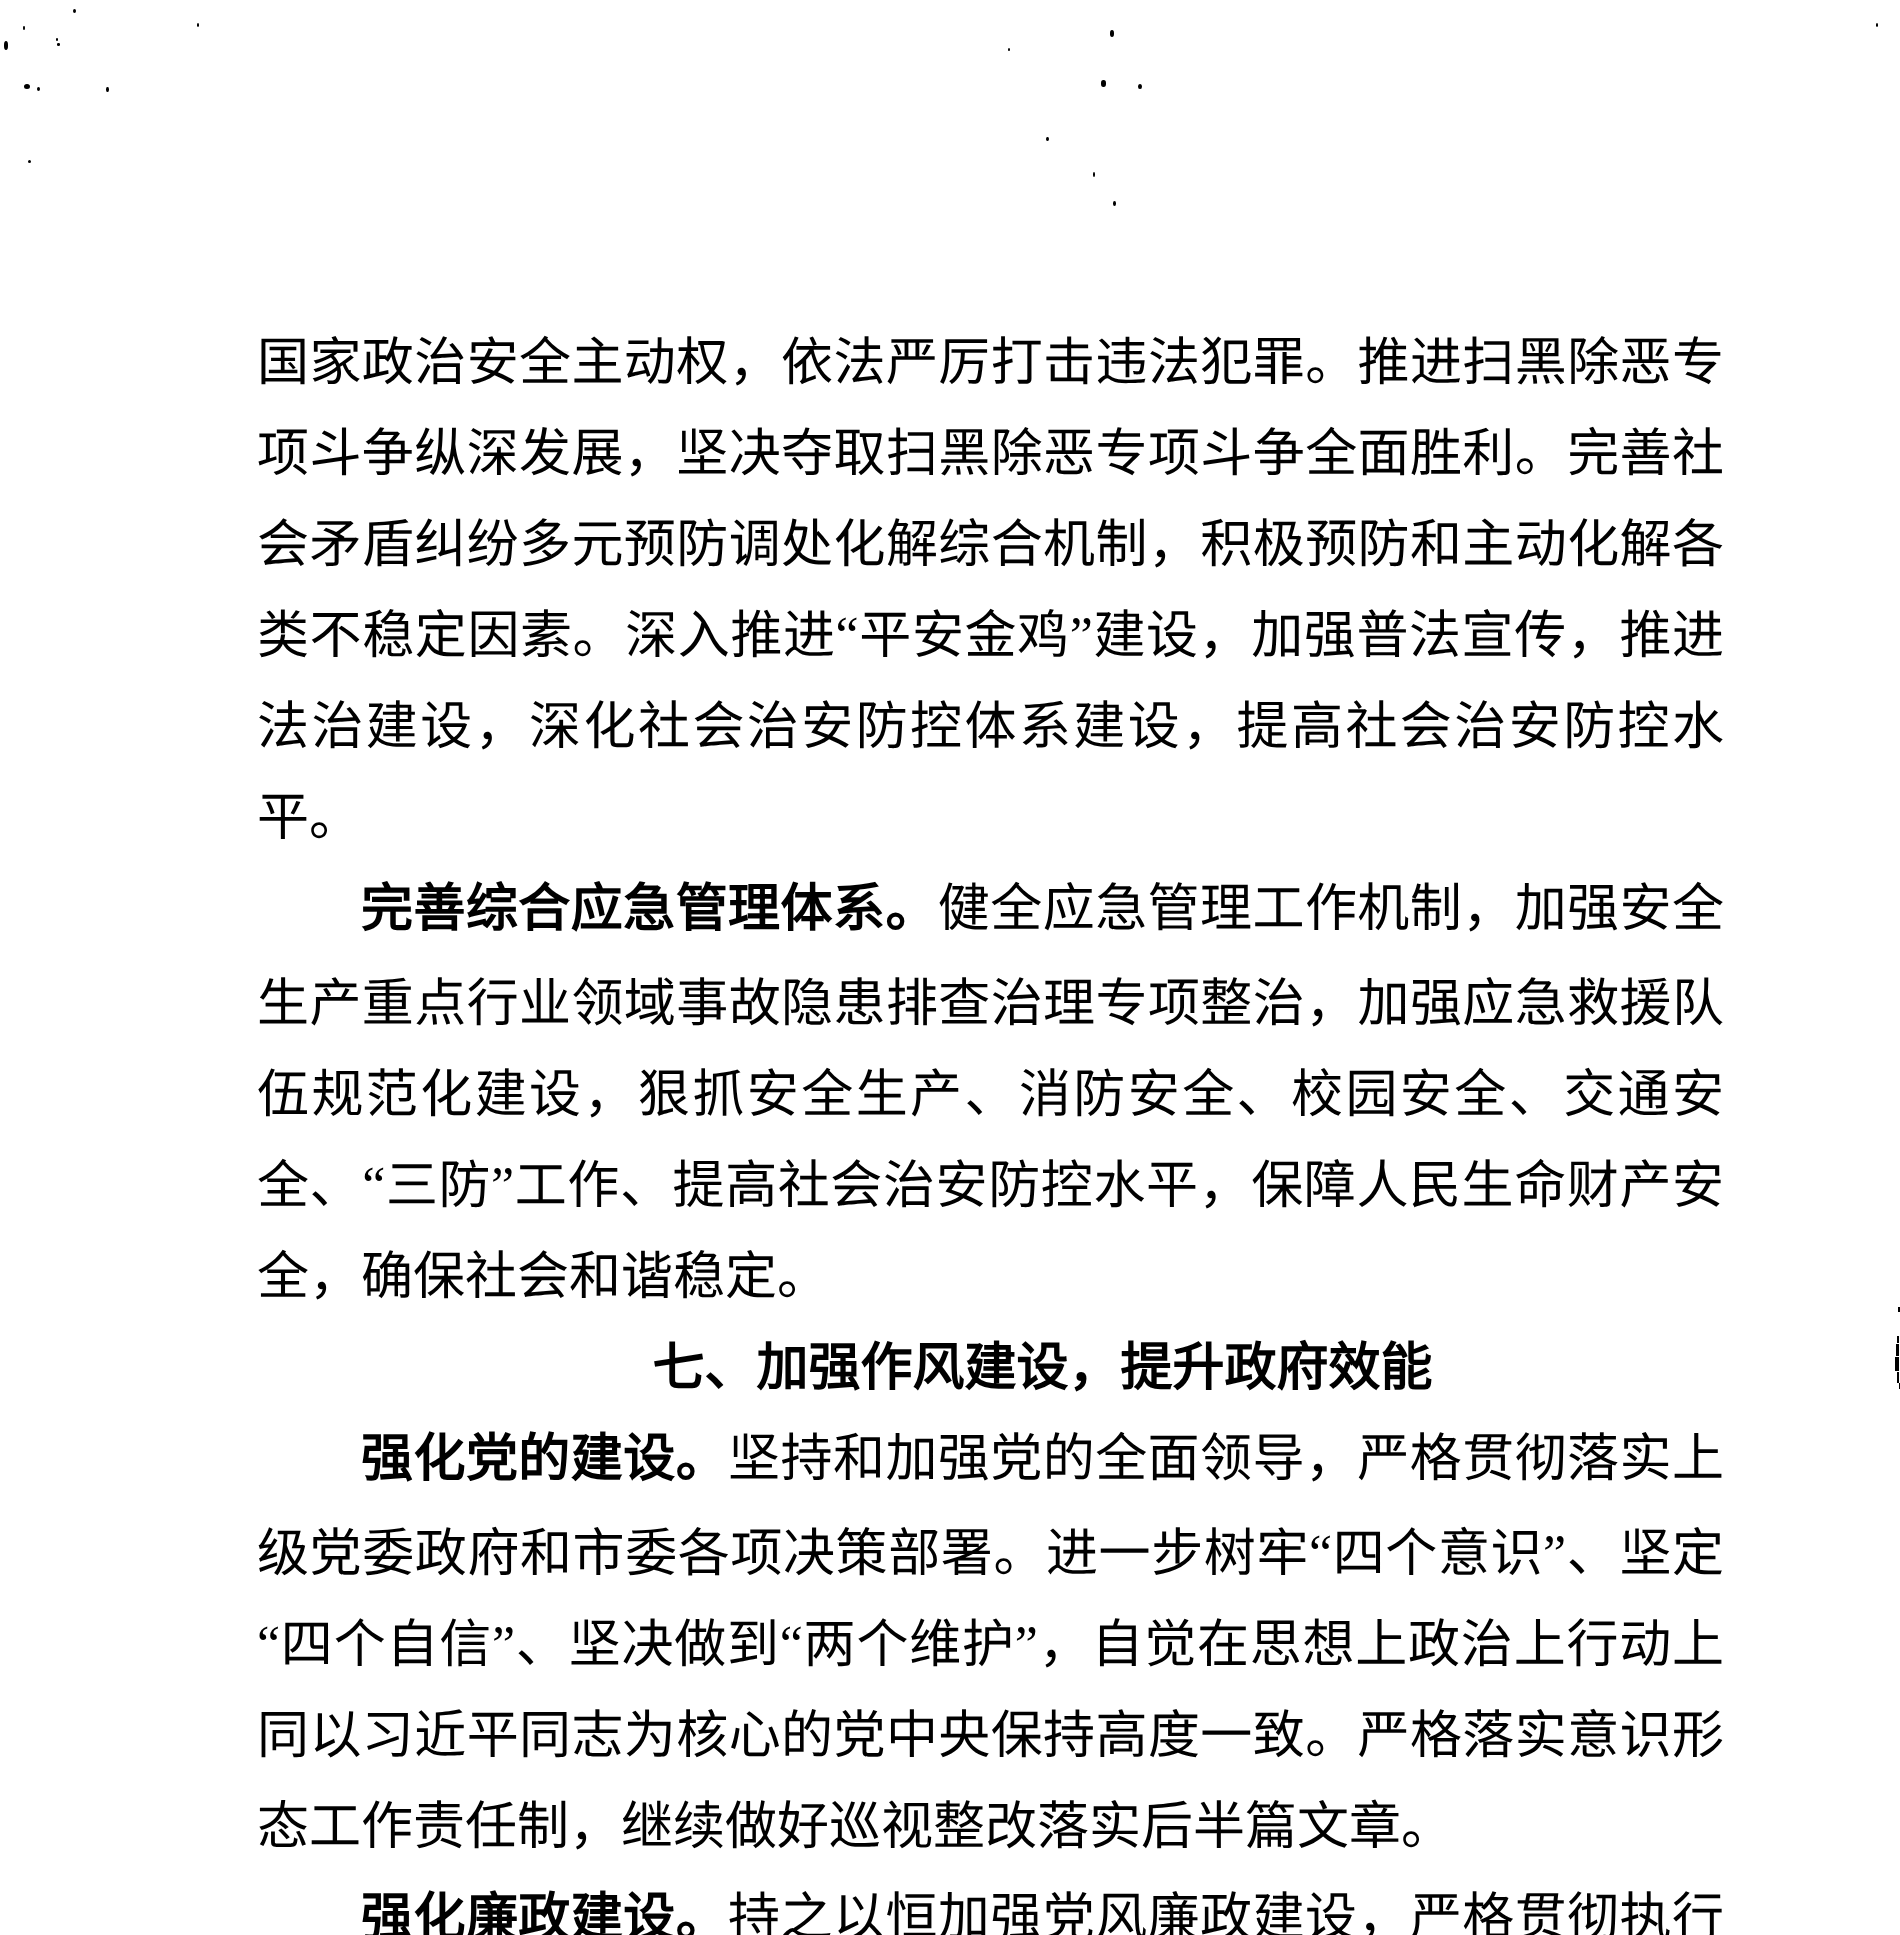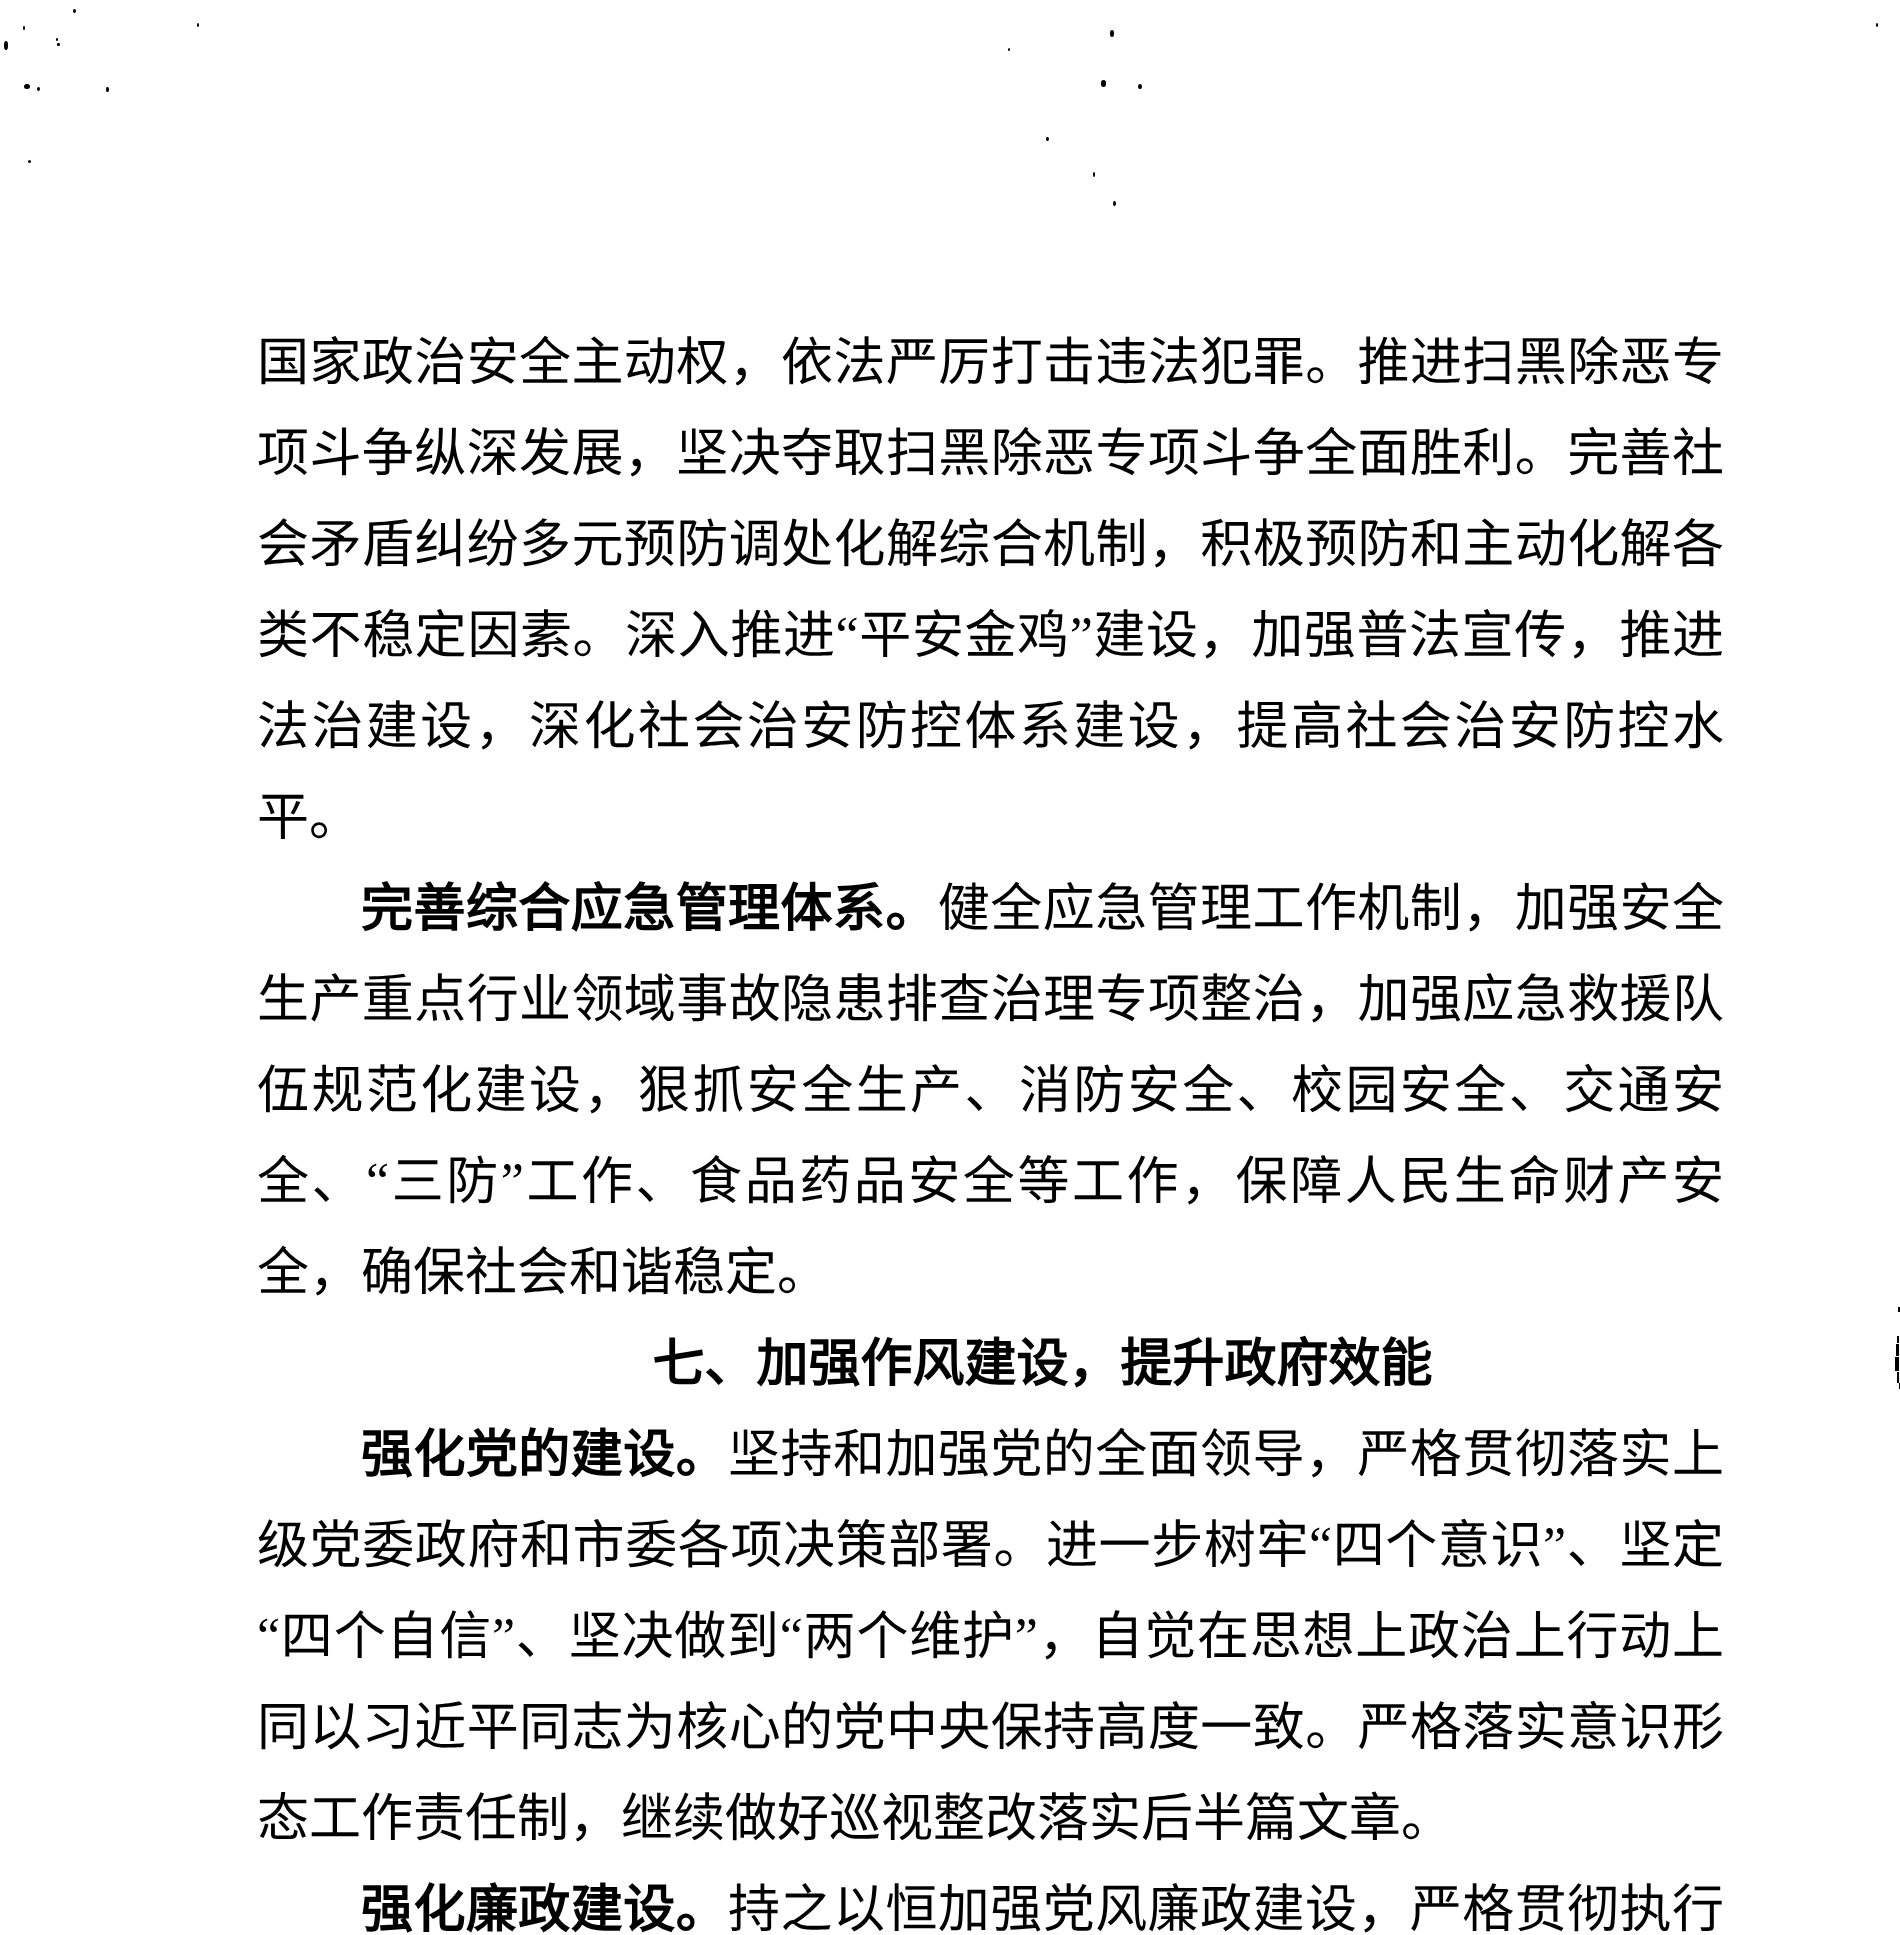"完善综合应急管理体系。" .para .lead { font-family: none -> Liberation Mono, monospace }
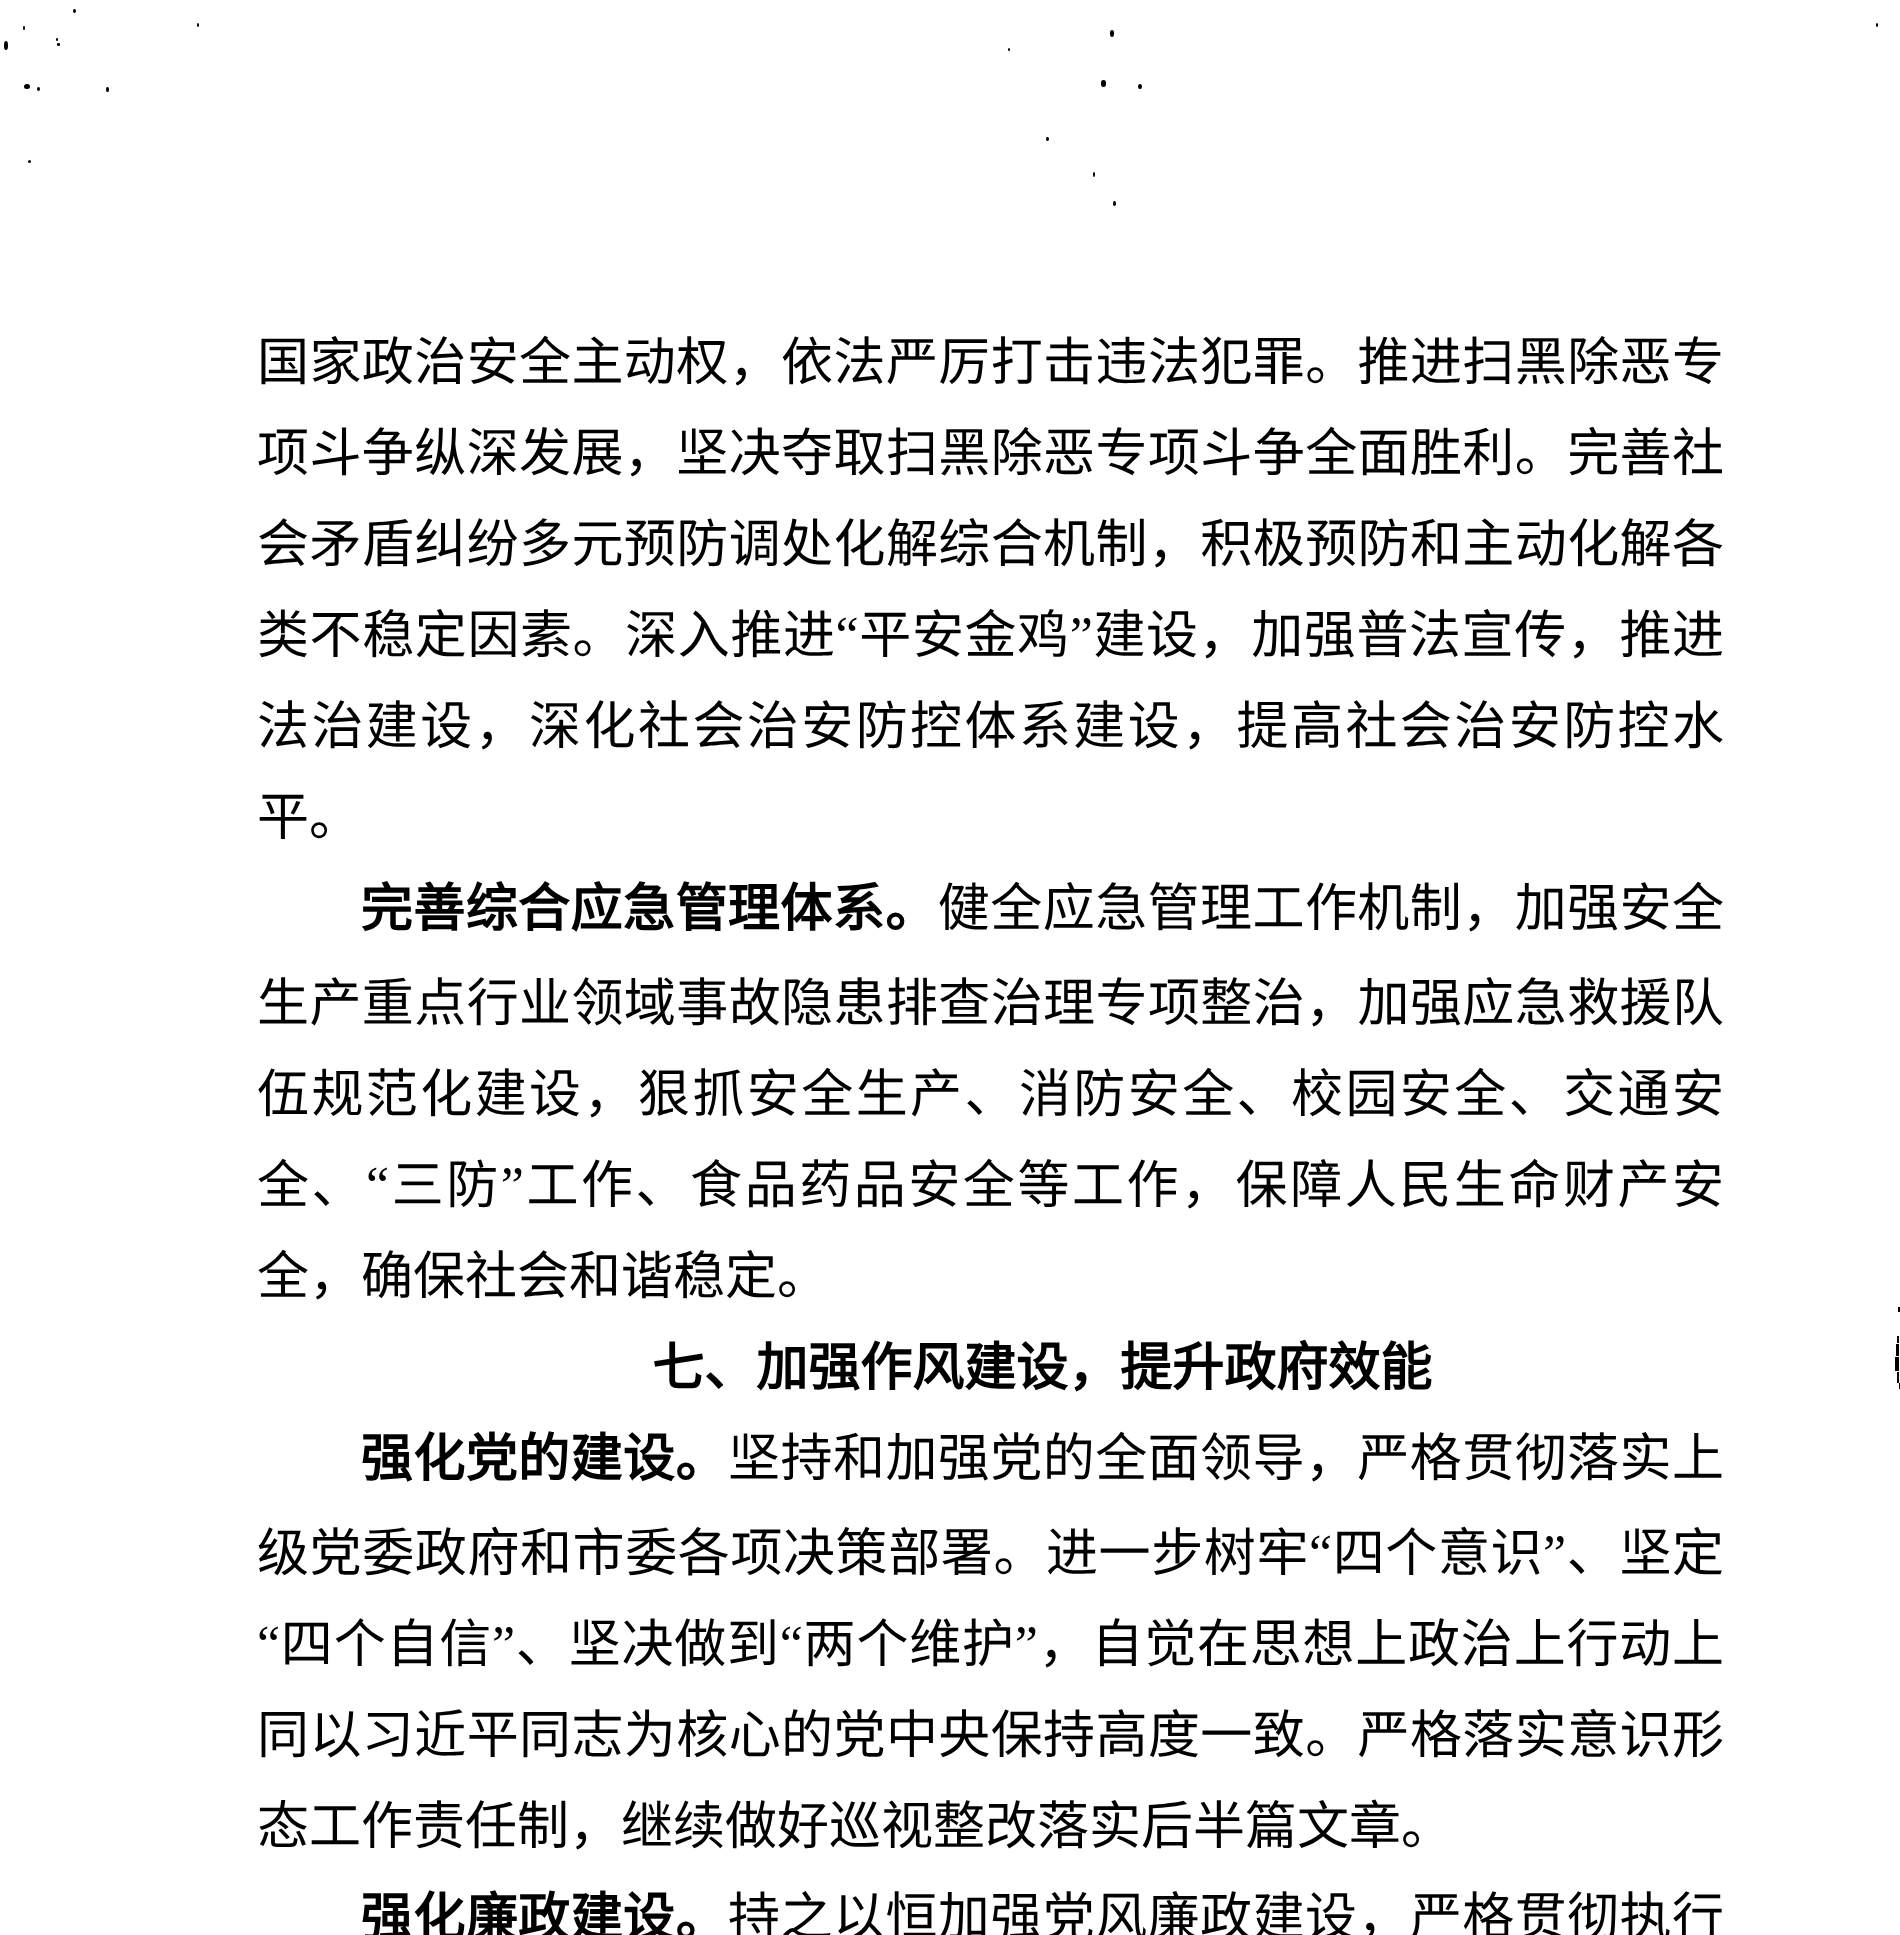"健全应急管理工作机制，加强安全生产重点行业领域事故隐患排查治理专项整治，加强应急" span { text: 食品药品安全等工作 -> 提高社会治安防控水平 }
